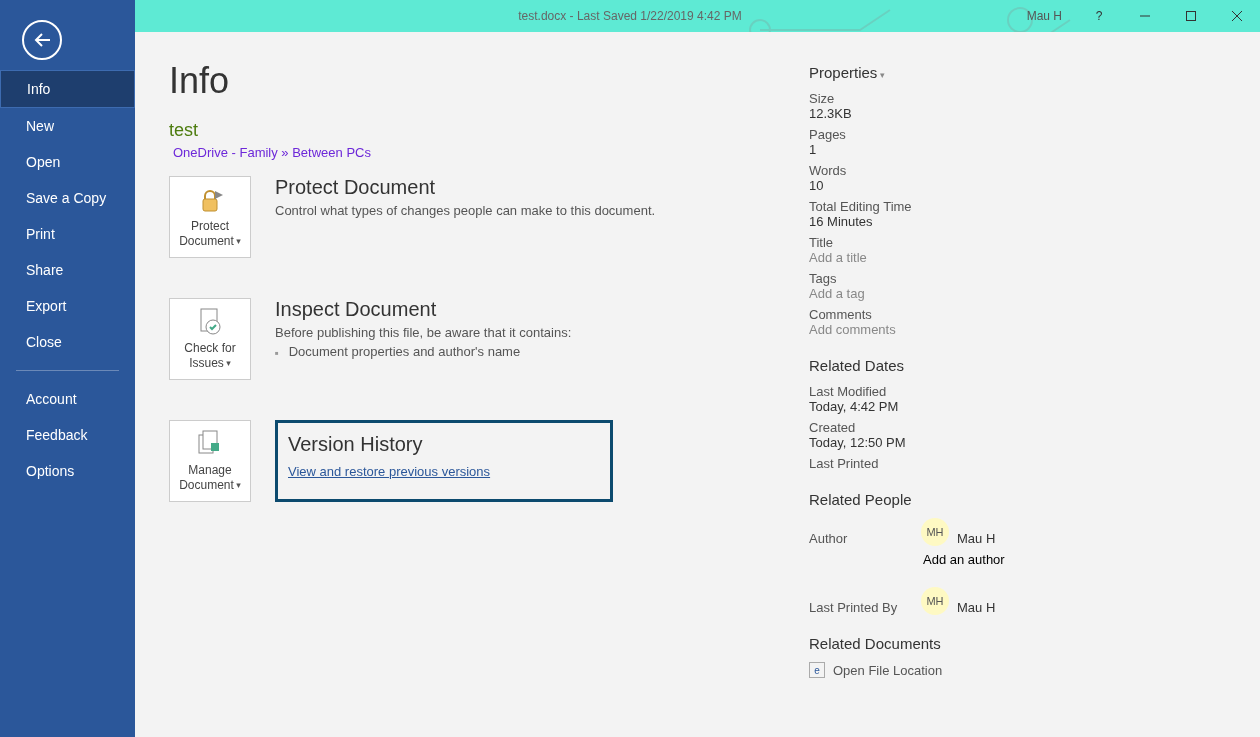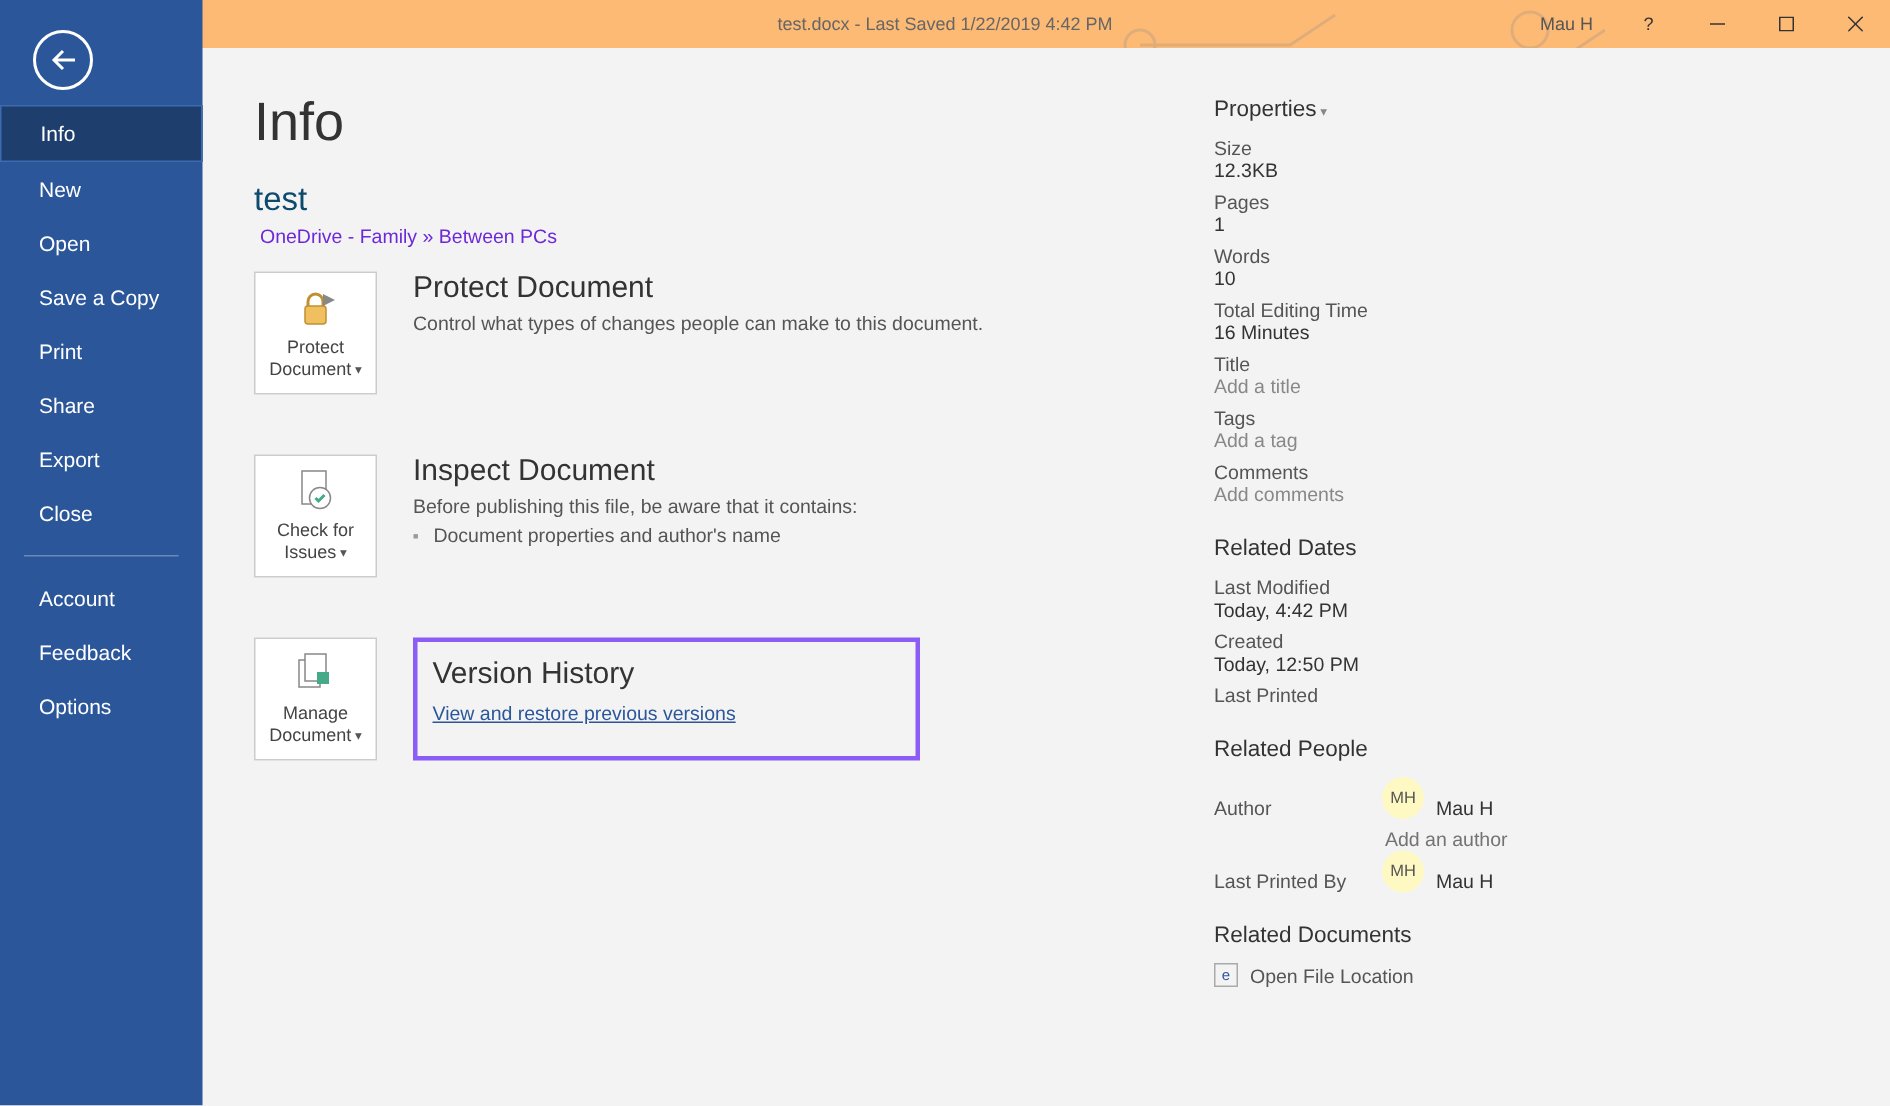"test.docx - Last Saved 1/22/2019" .titlebar { background: #fdba74 -> #5eead4 }
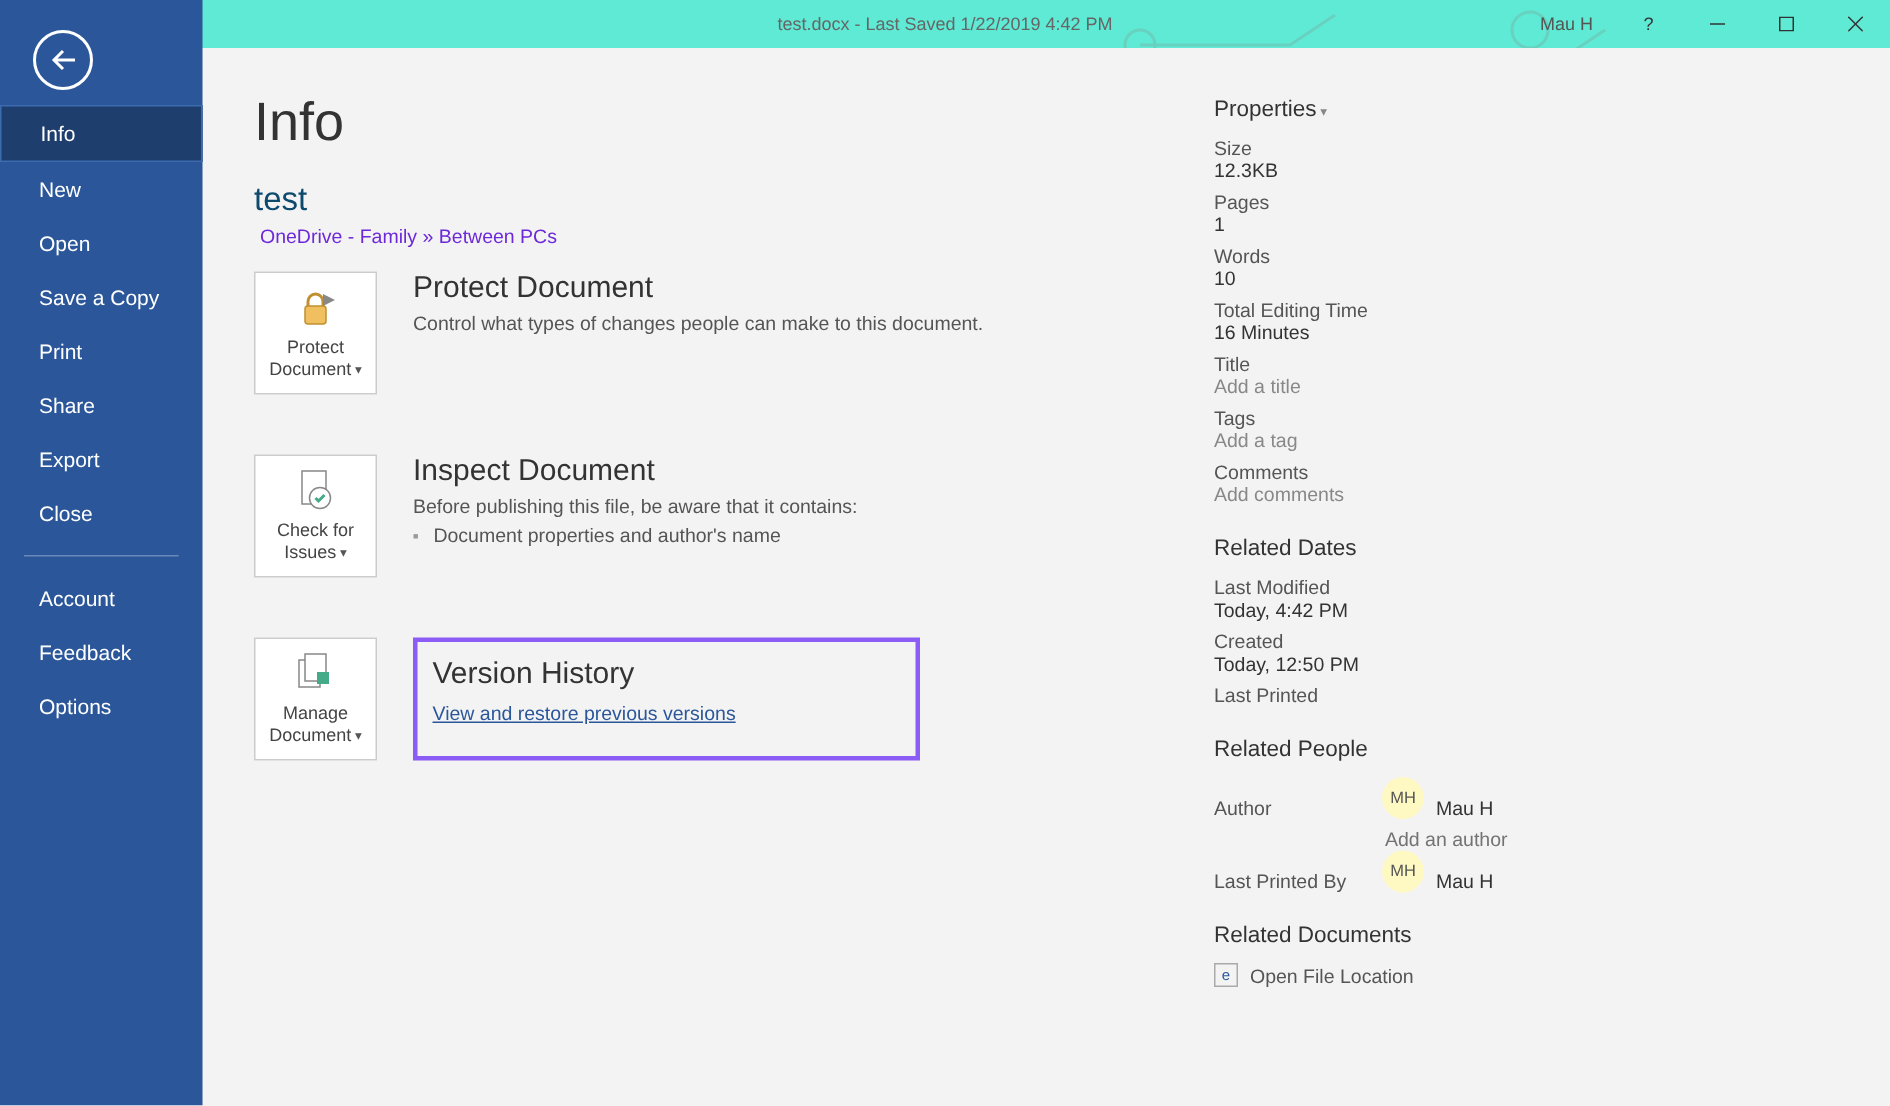"test" .docname { color: #0c4a6e -> #4d7c0f; font-size: 22px -> 18px }
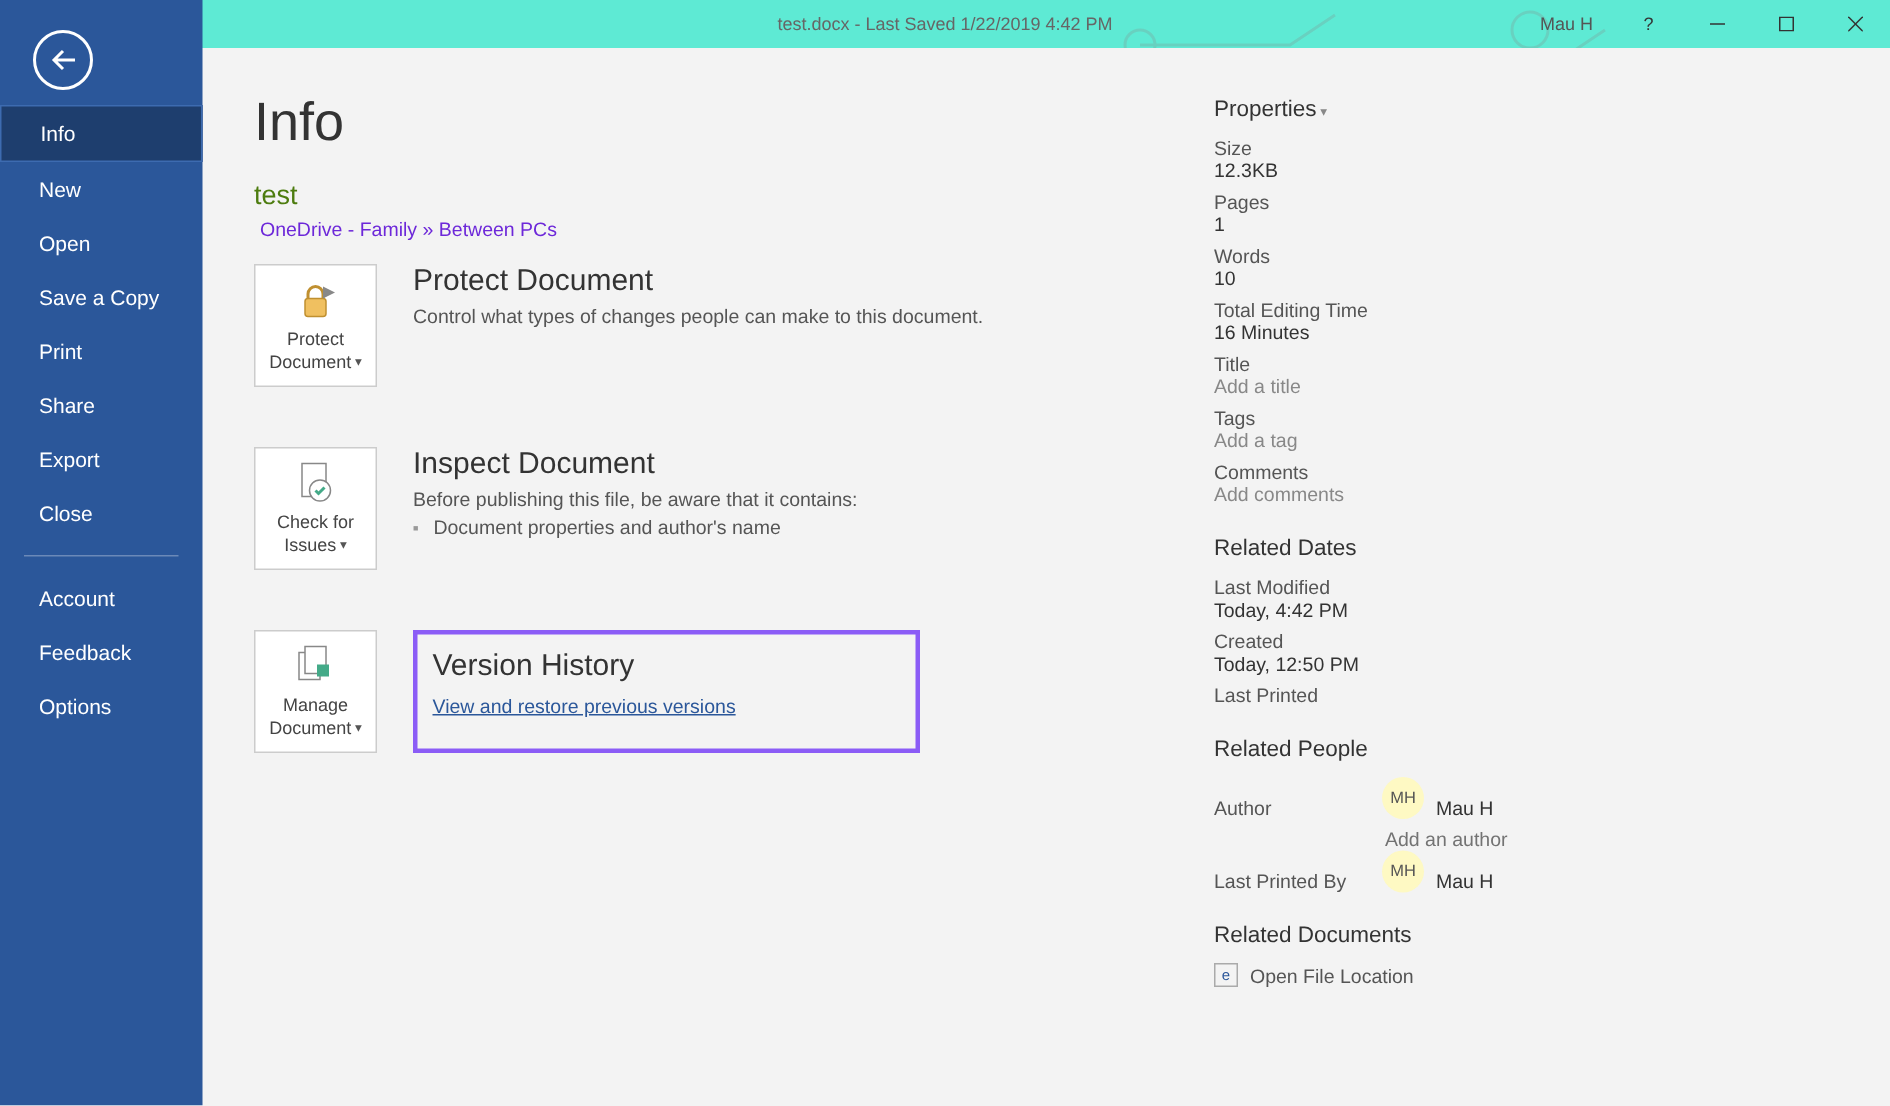"Version History" .highlight { border: 3px solid #8b5cf6 -> 3px solid #0c4a6e }
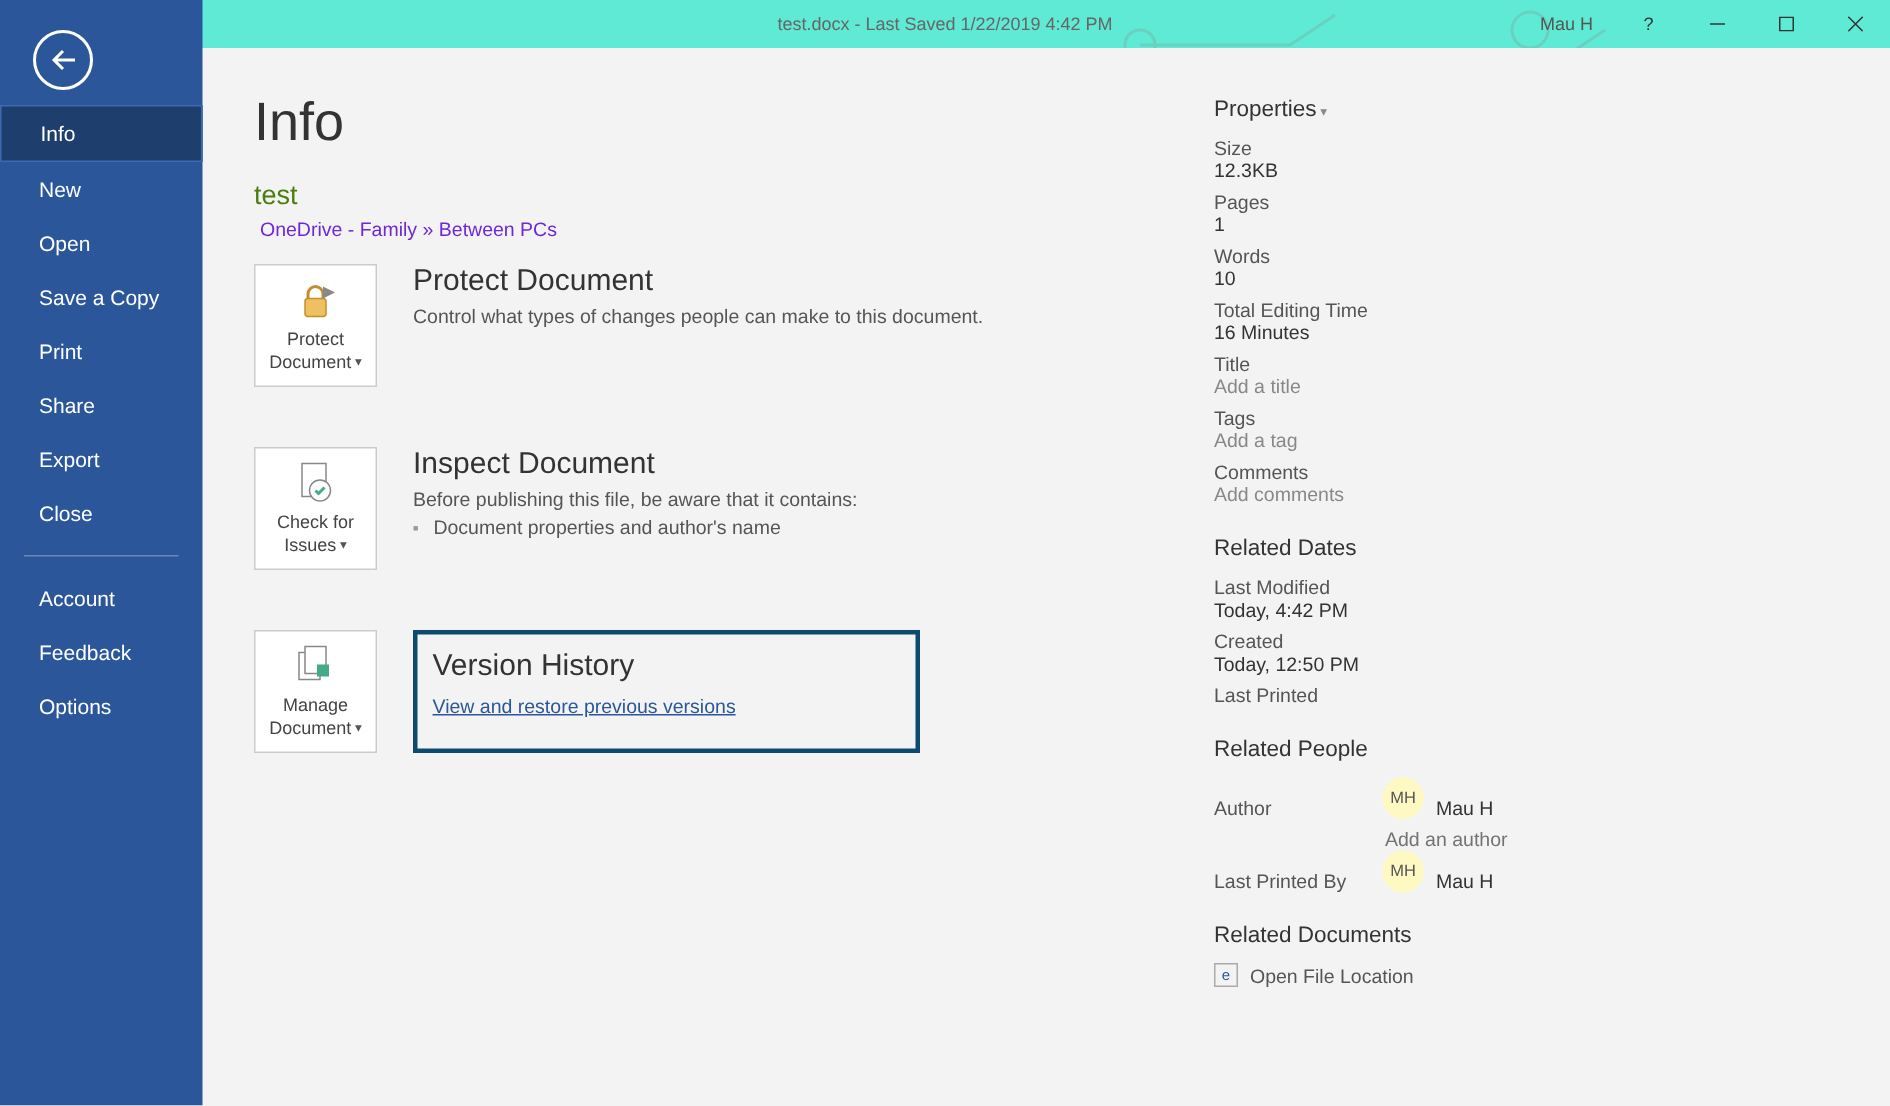"Add an author" .props .add-author { color: #737373 -> #000000; margin-bottom: 0 -> 20px }
